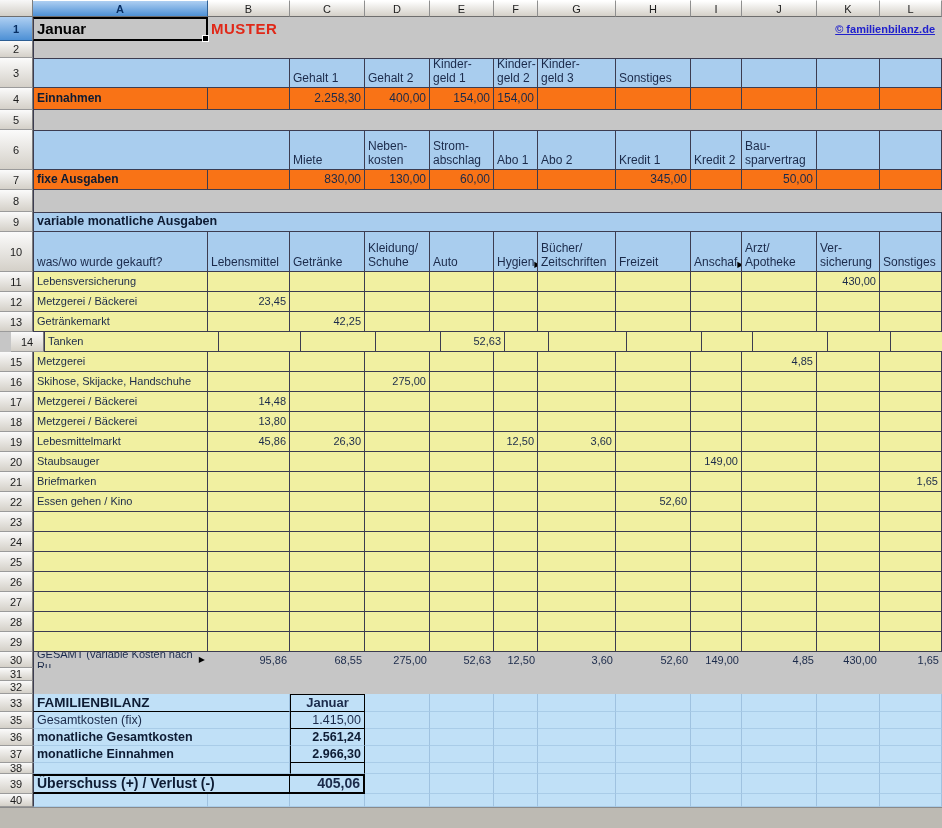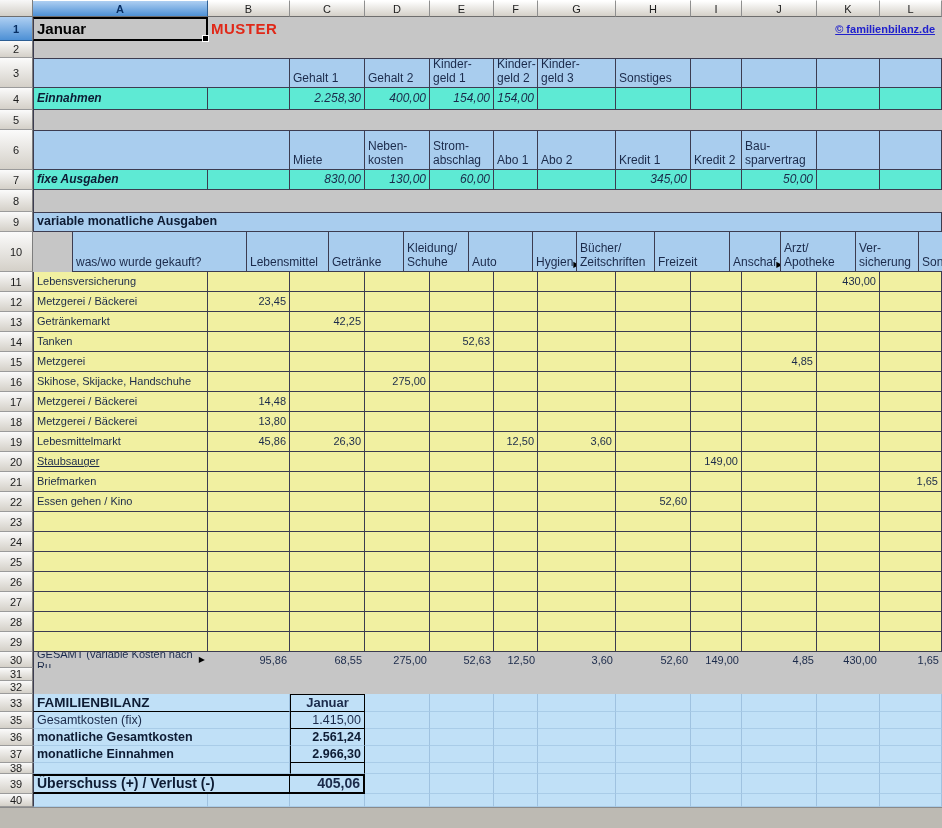"Einnahmen" .bg-yellow { background: #5eead4 -> #f97316; font-style: italic -> none }
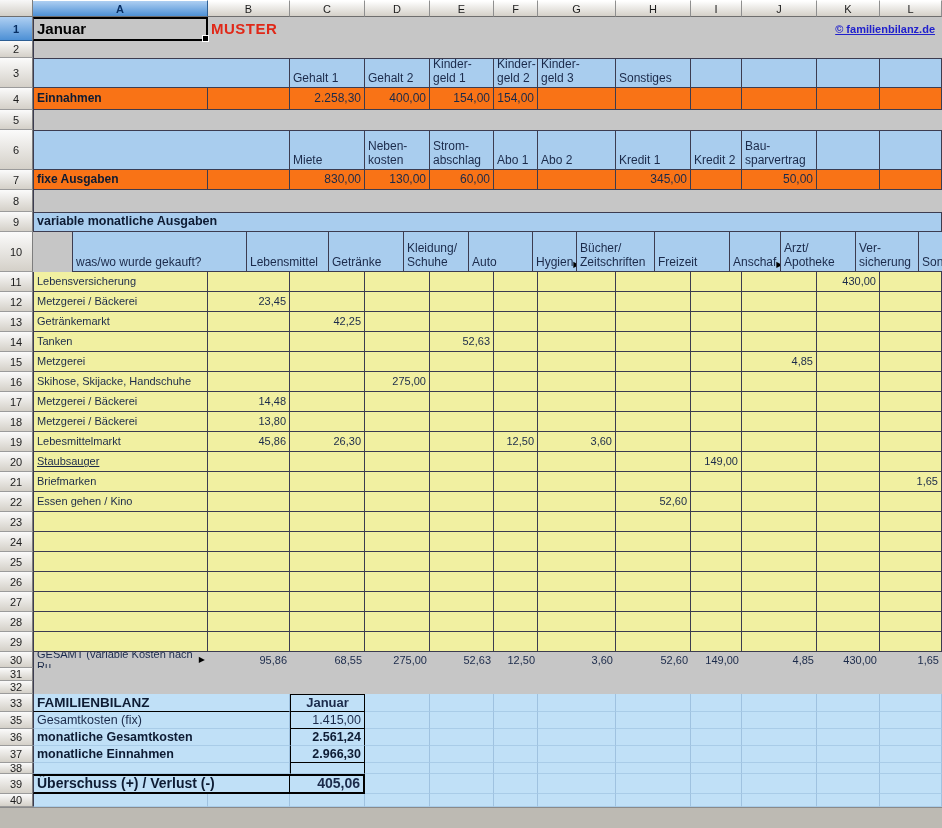"was/wo wurde gekauft?" div.cell { margin-left: 39px -> none }
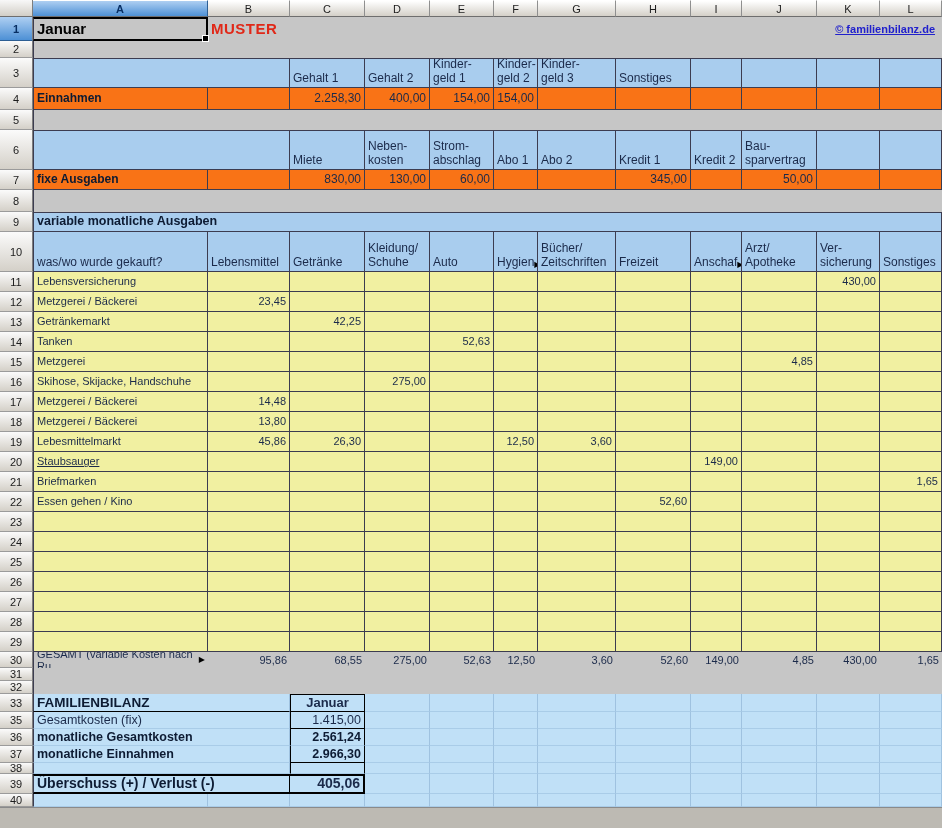"14" div.row { padding-left: none -> 11px }
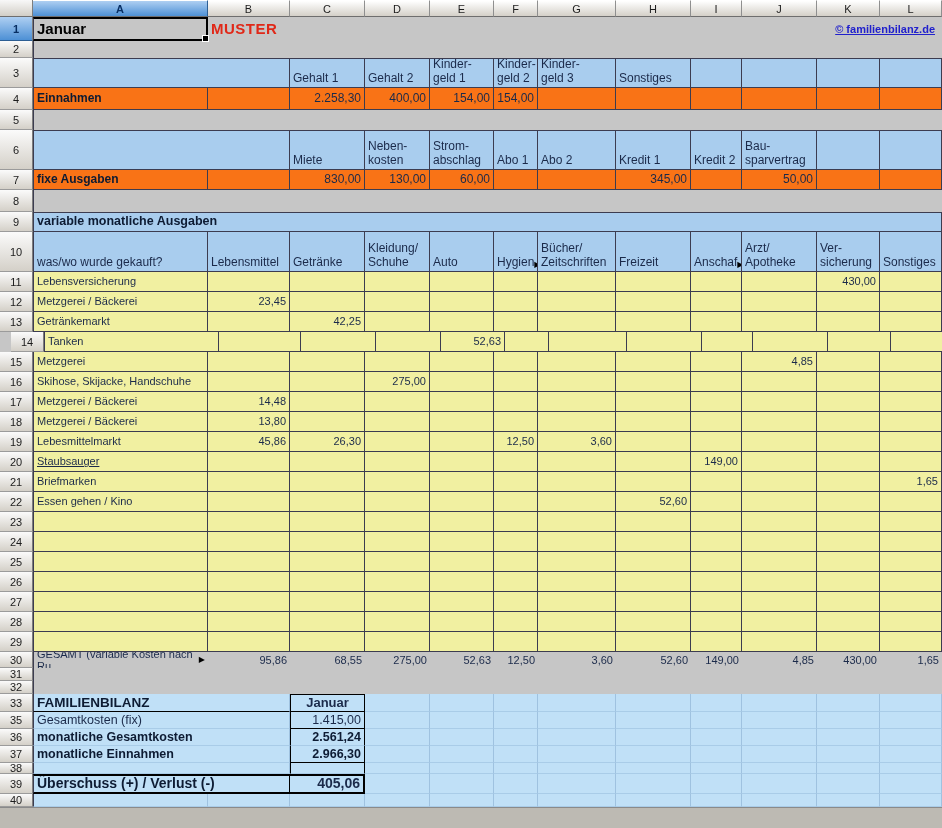"Staubsauger" div.cell { text-decoration: underline -> none }
